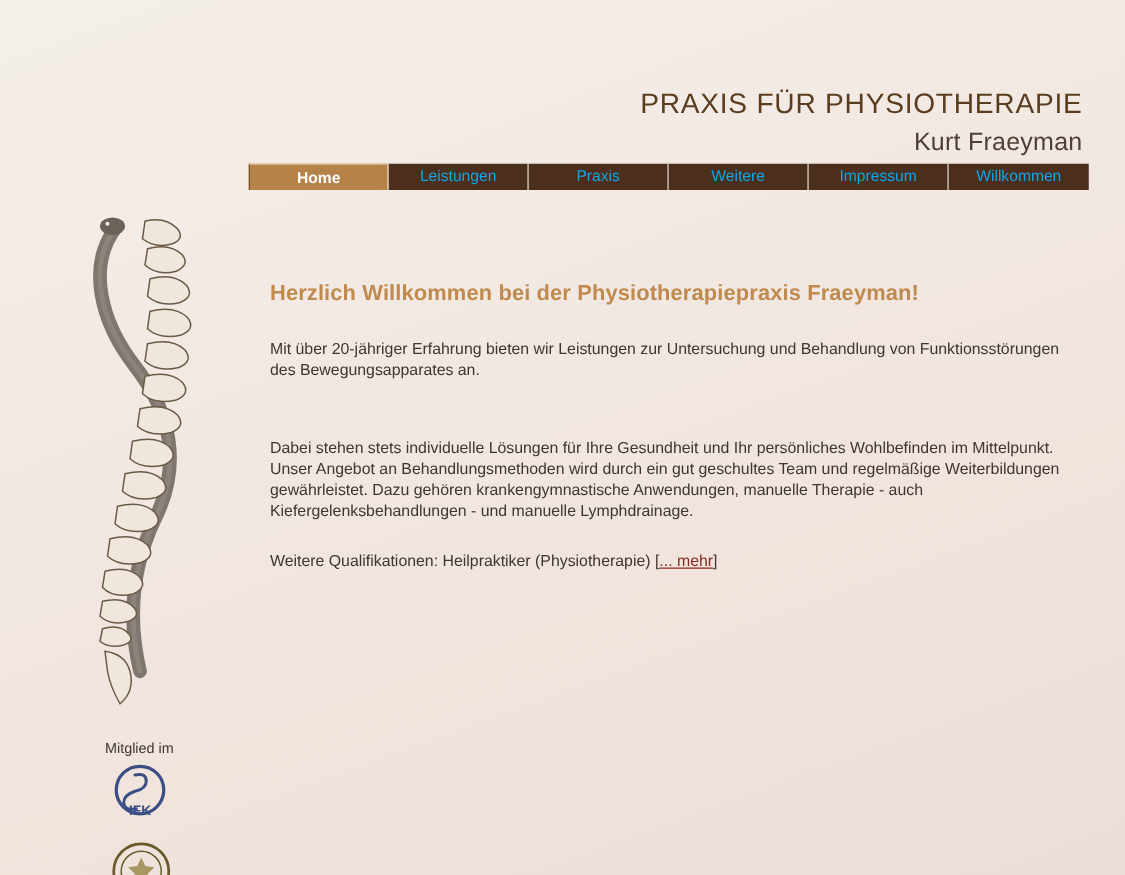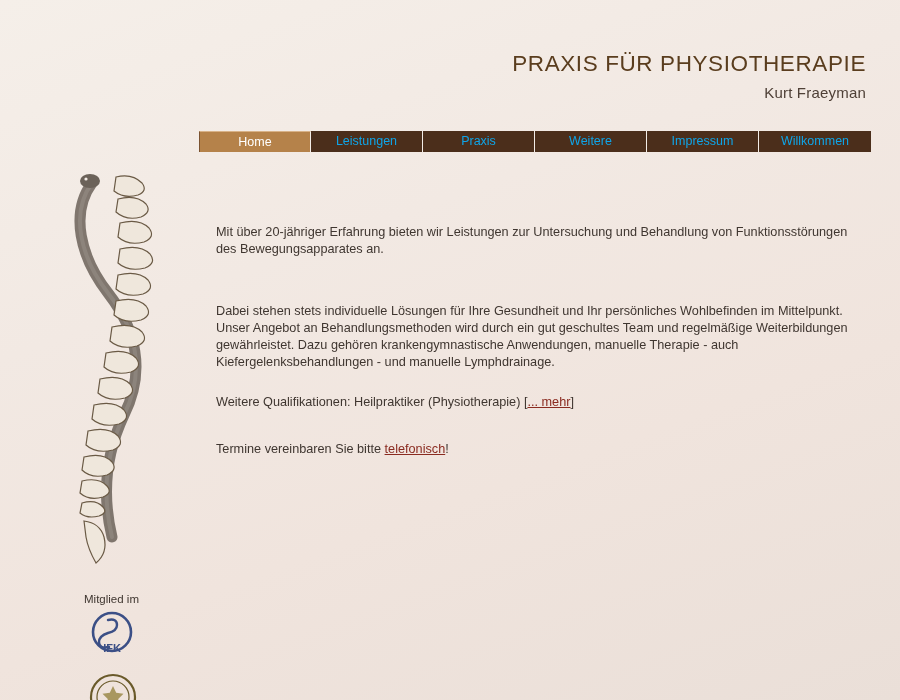"PRAXIS FÜR PHYSIOTHERAPIE" .header .title { margin-top: none -> 19px }
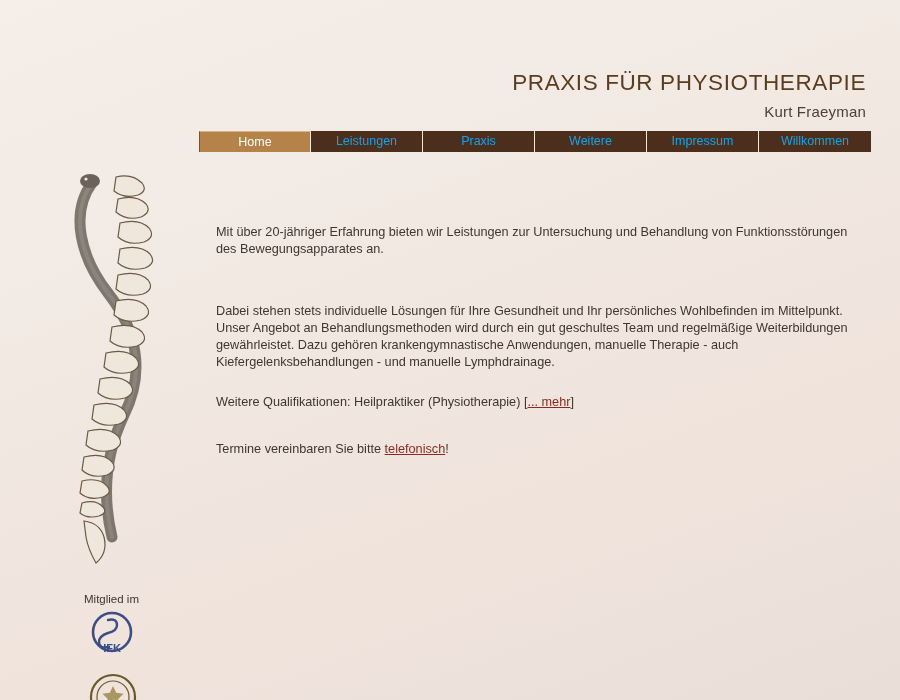"Kurt Fraeyman" .header .subtitle { font-size: 15px -> 20px }
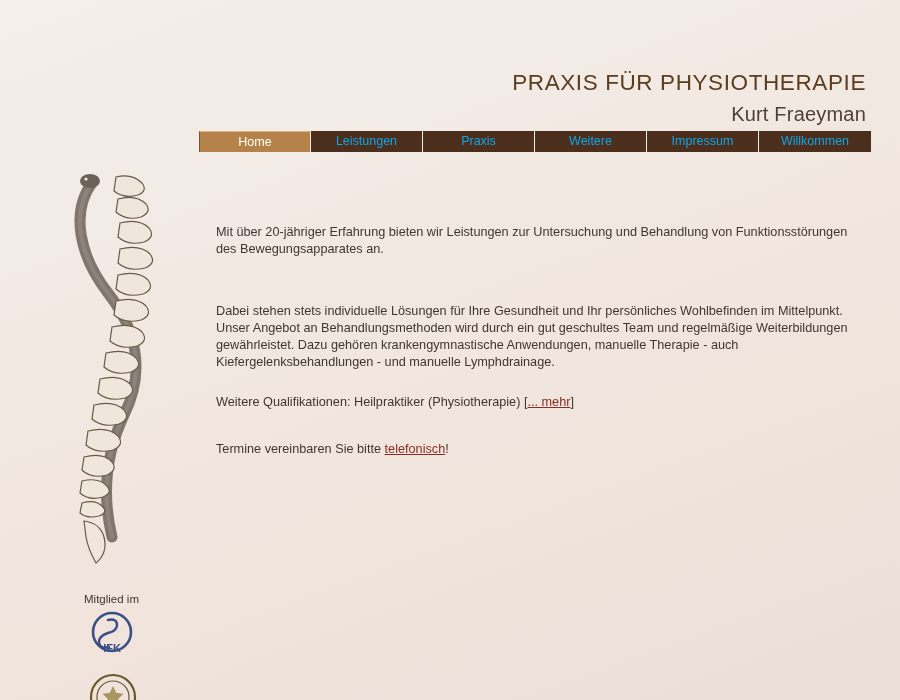"Home" .navitem.active { font-weight: none -> bold }
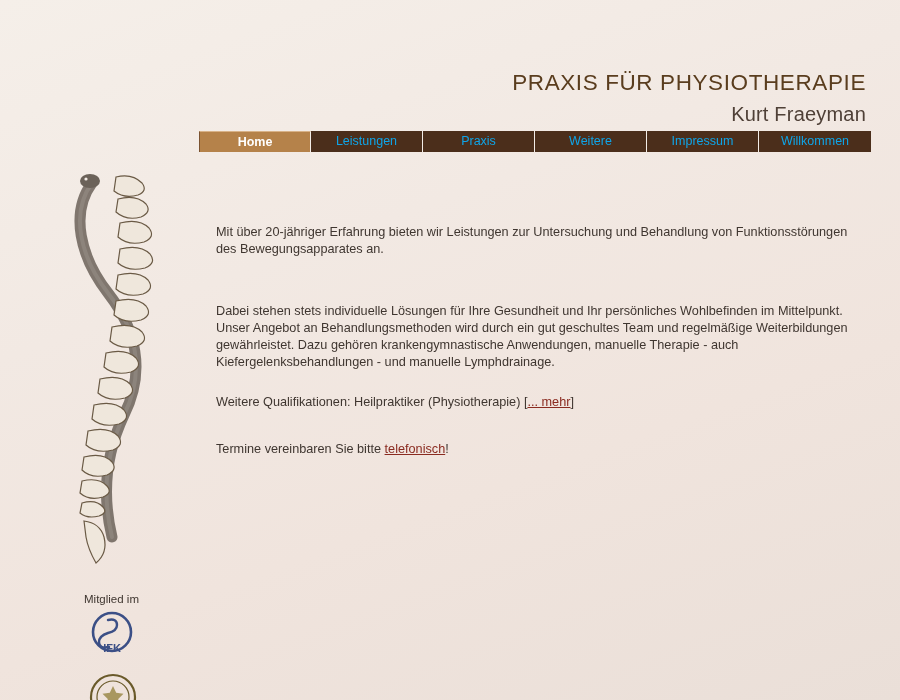"Herzlich Willkommen bei der" h1.welcome { html: none -> <h1>Herzlich Willkommen bei der Physiotherapiepraxis Fraeyman!</h1> }
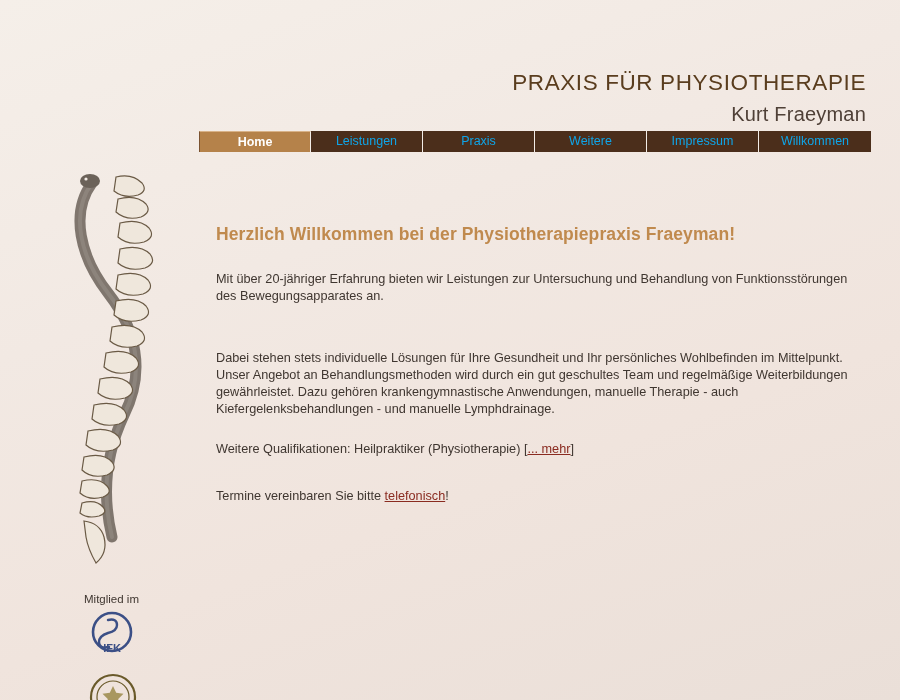"Termine vereinbaren Sie bitte" p.para { html: <p><span>Termine vereinbaren Sie bitte </span><a>telefonisch</a><span>!</span></p> -> none }
